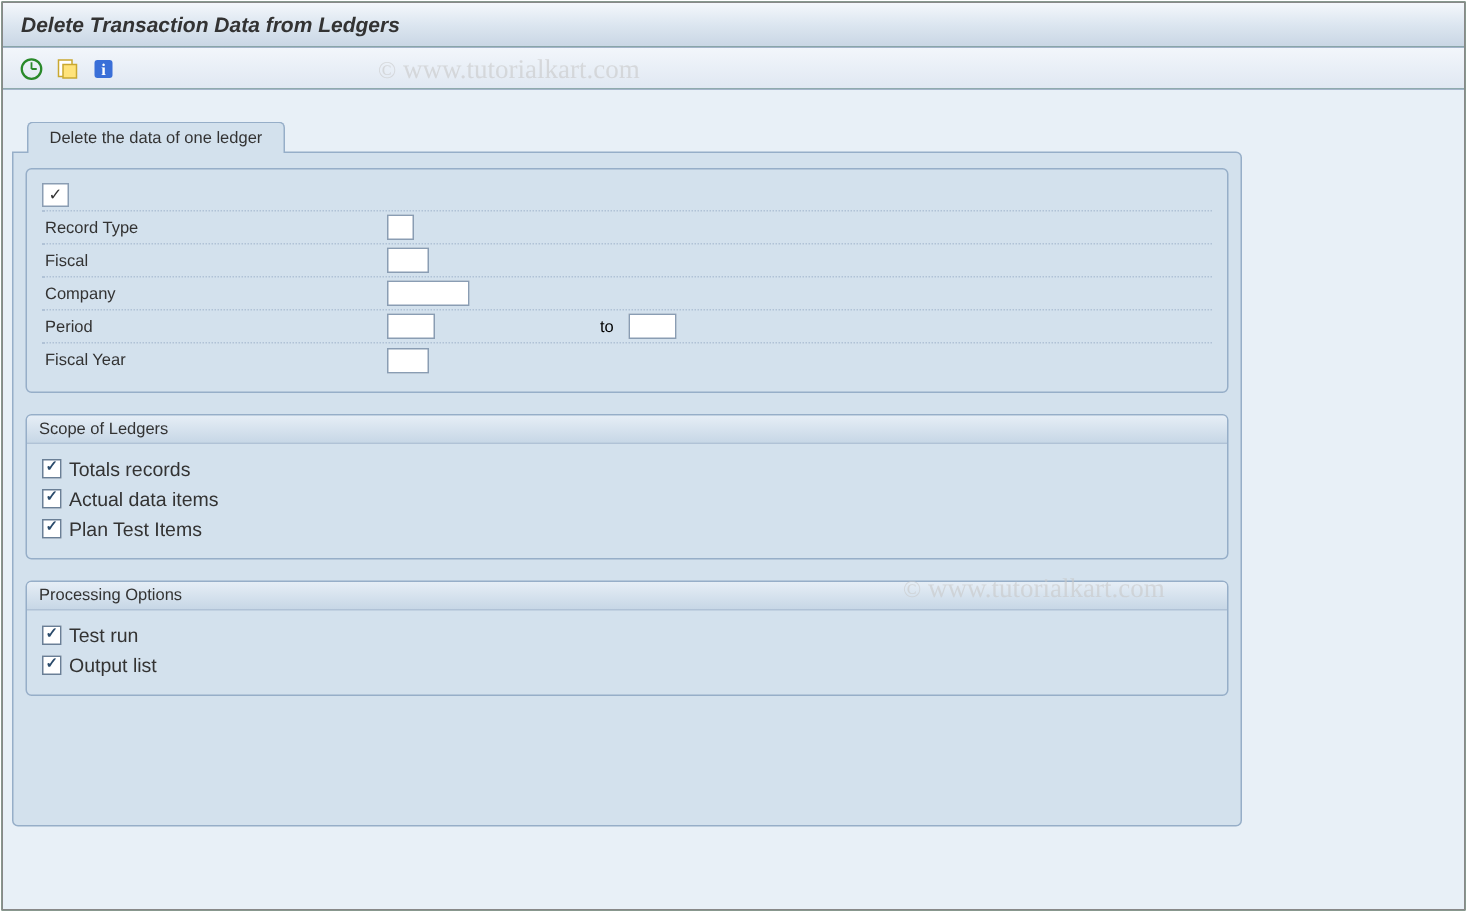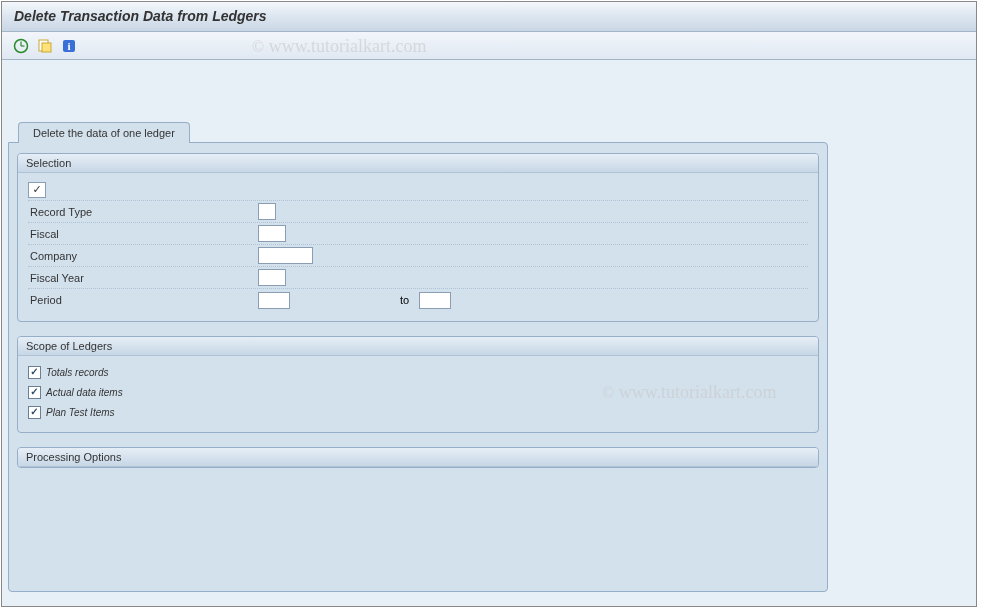"Delete the data of one" .tab-container { margin-top: 41px -> none }
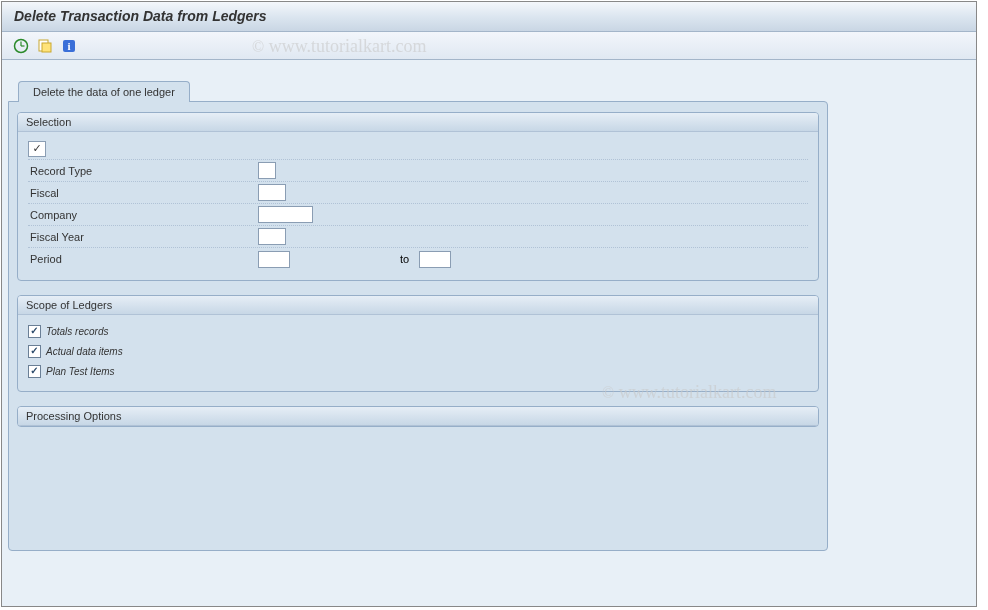"Selection" div.group-header { html: <div>Selection</div> -> none }
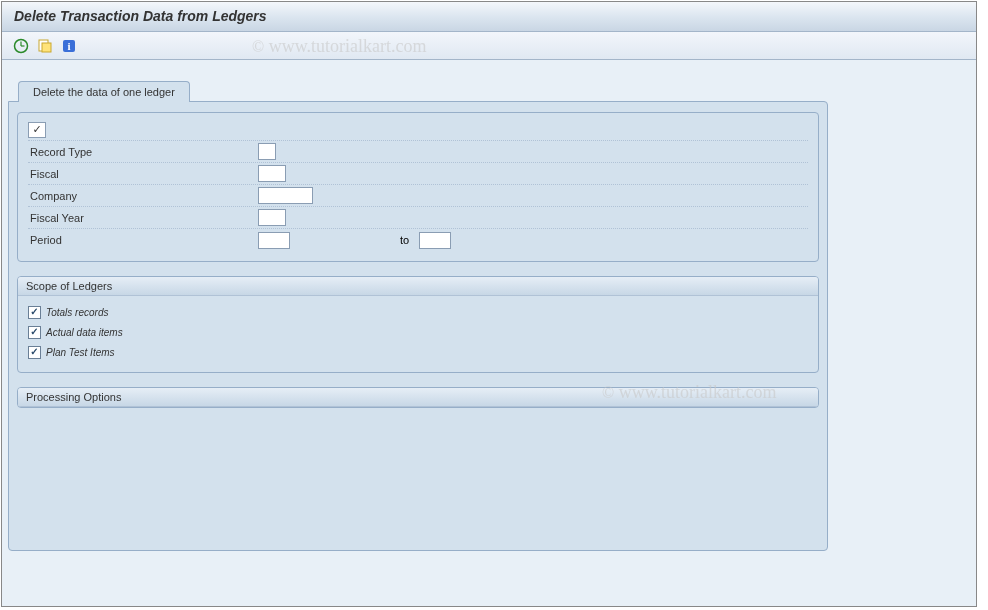"Fiscal Year" div.field-row { order: before "Period" -> after "Period" }
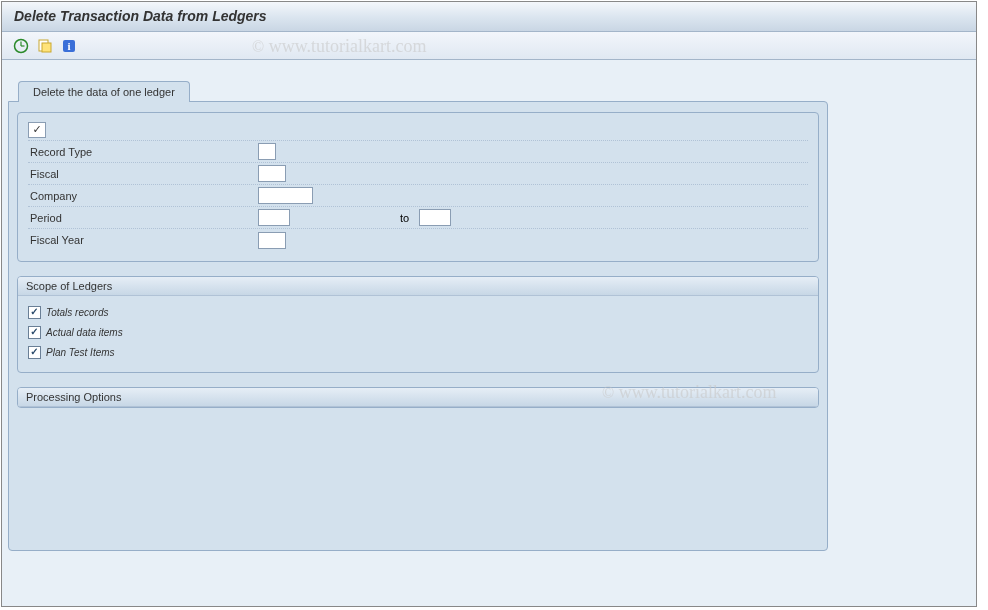"Totals records" .checkbox-label { font-size: 10px -> 13px; font-style: italic -> none }
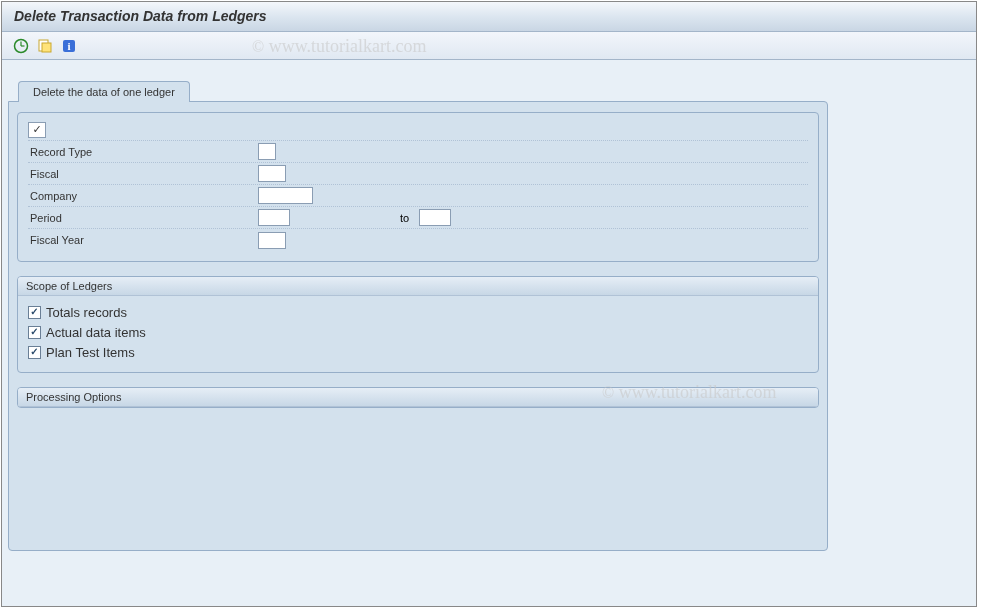"Test run" div.group-body { html: none -> <div> <div> <span></span> <span>Test run</span> </div> <div> <span></span> <span>Output list</span> </div> </div> }
